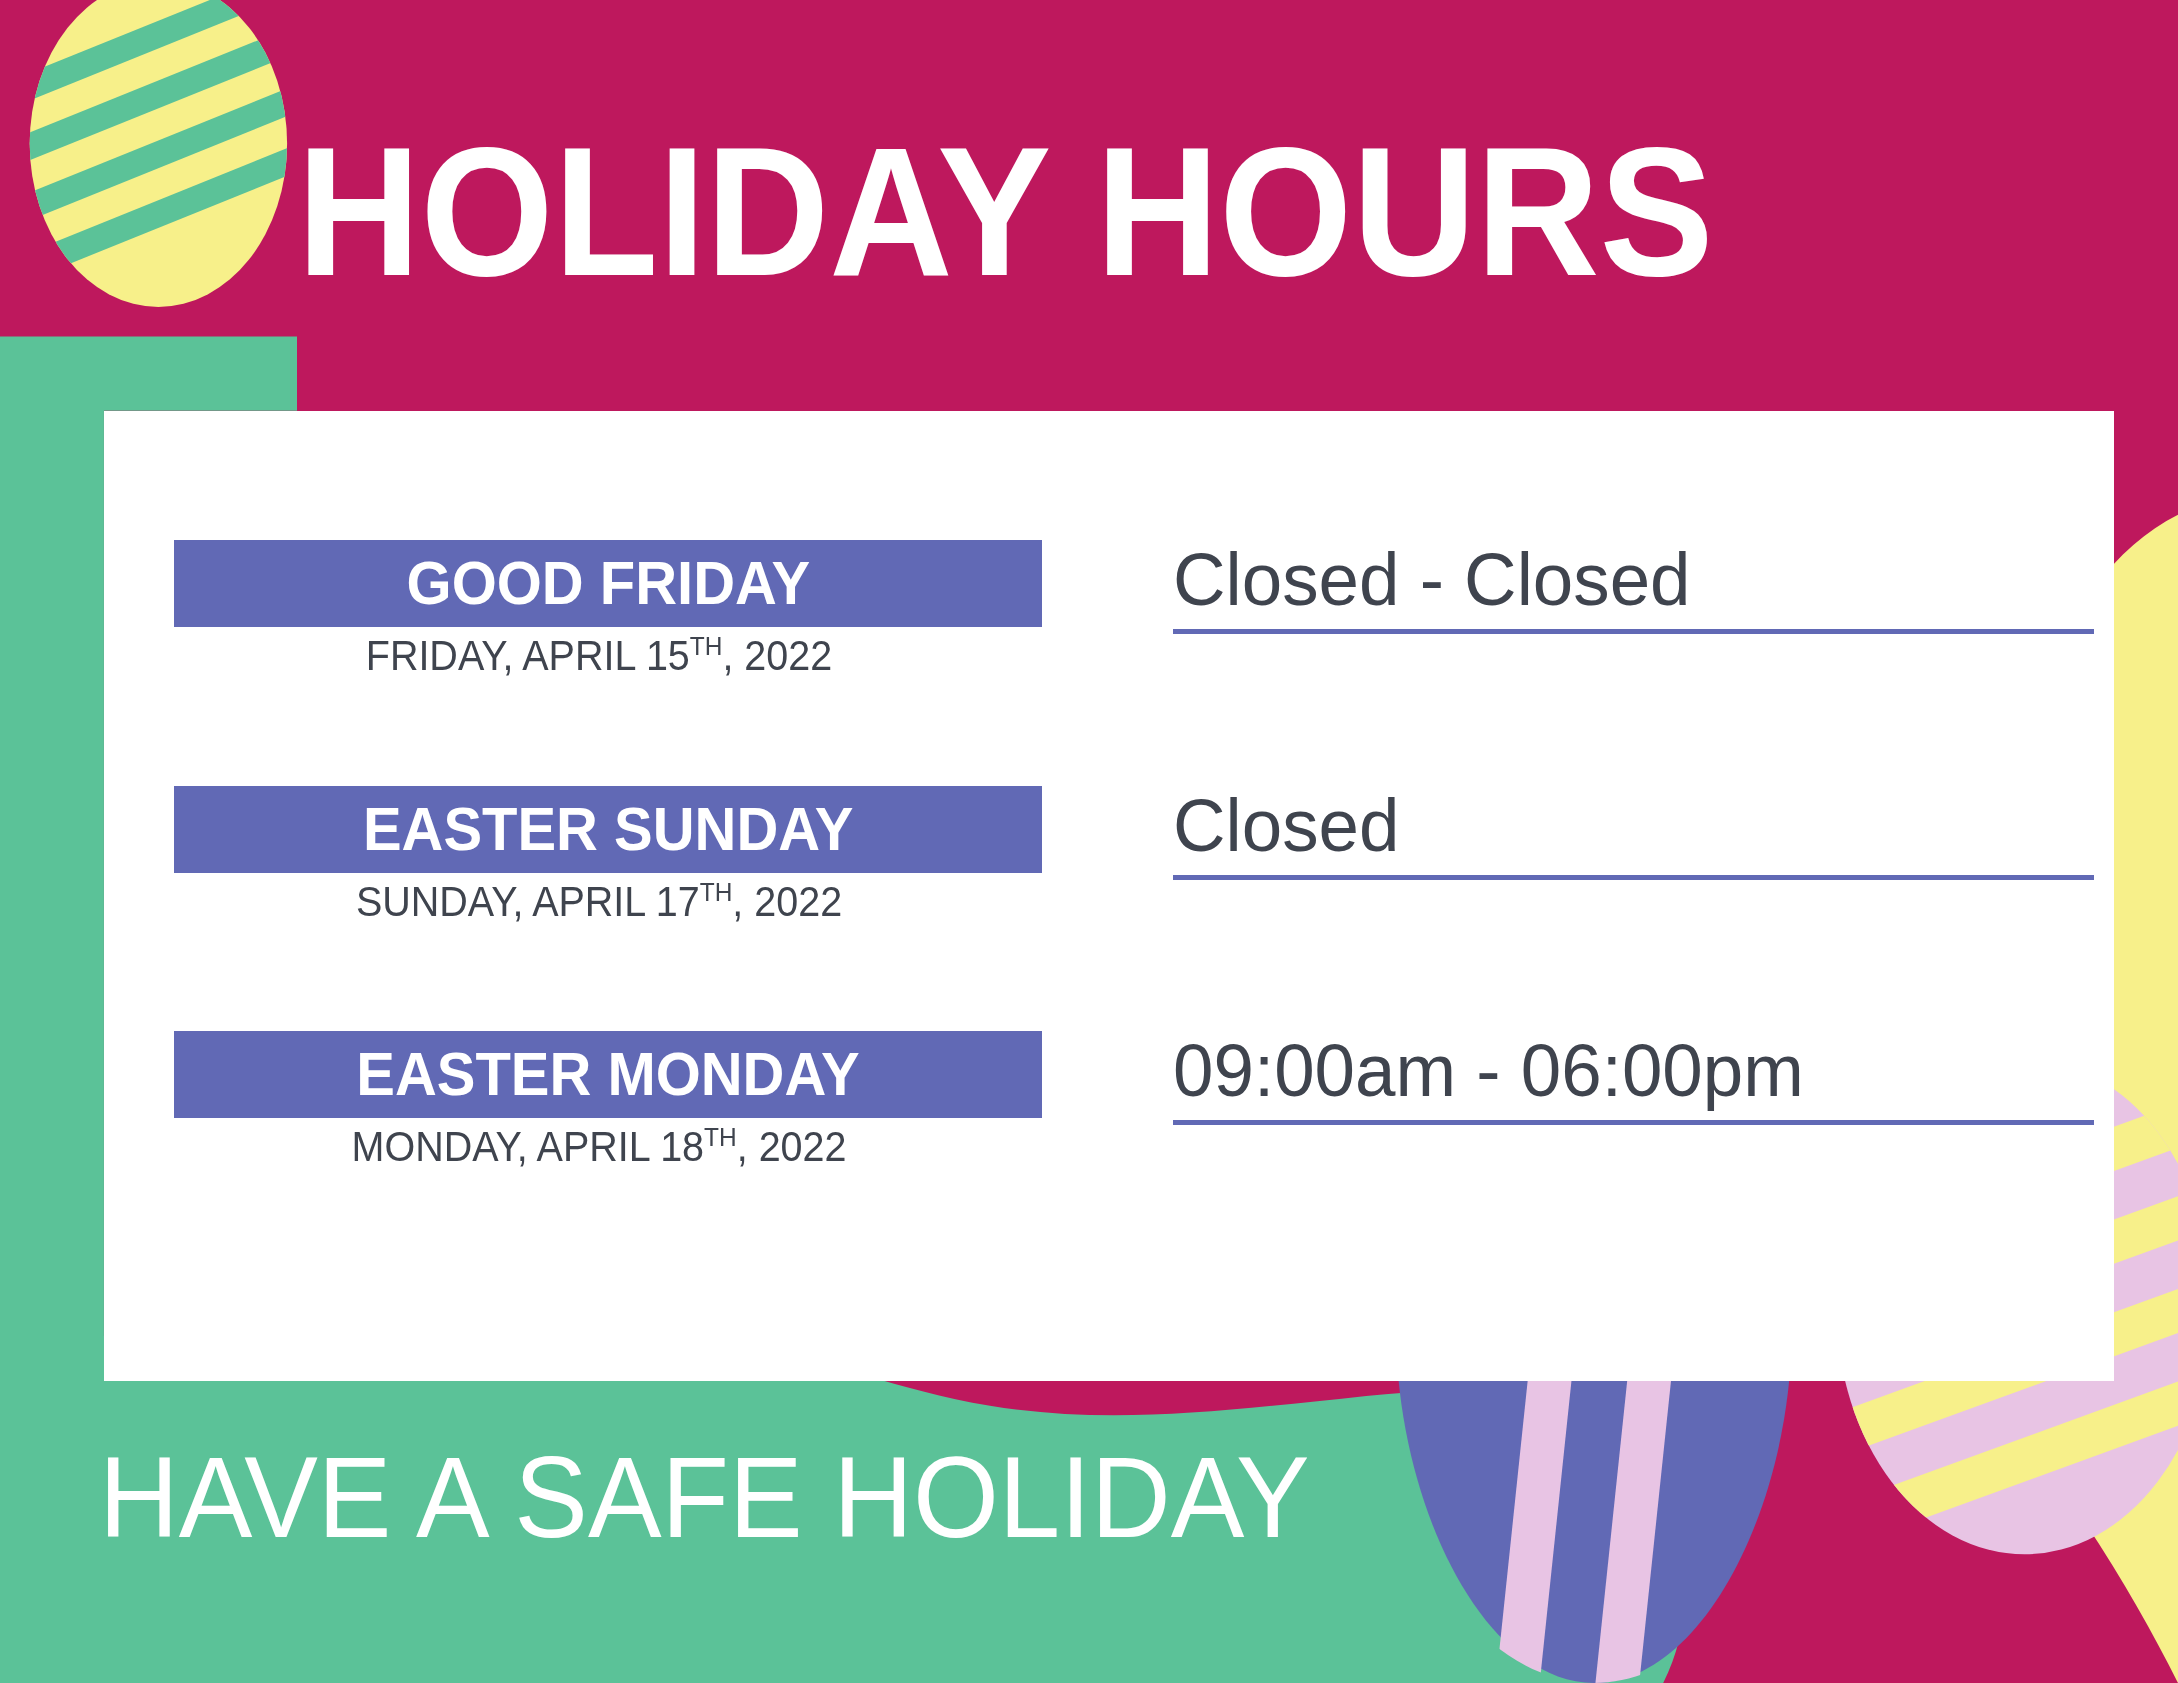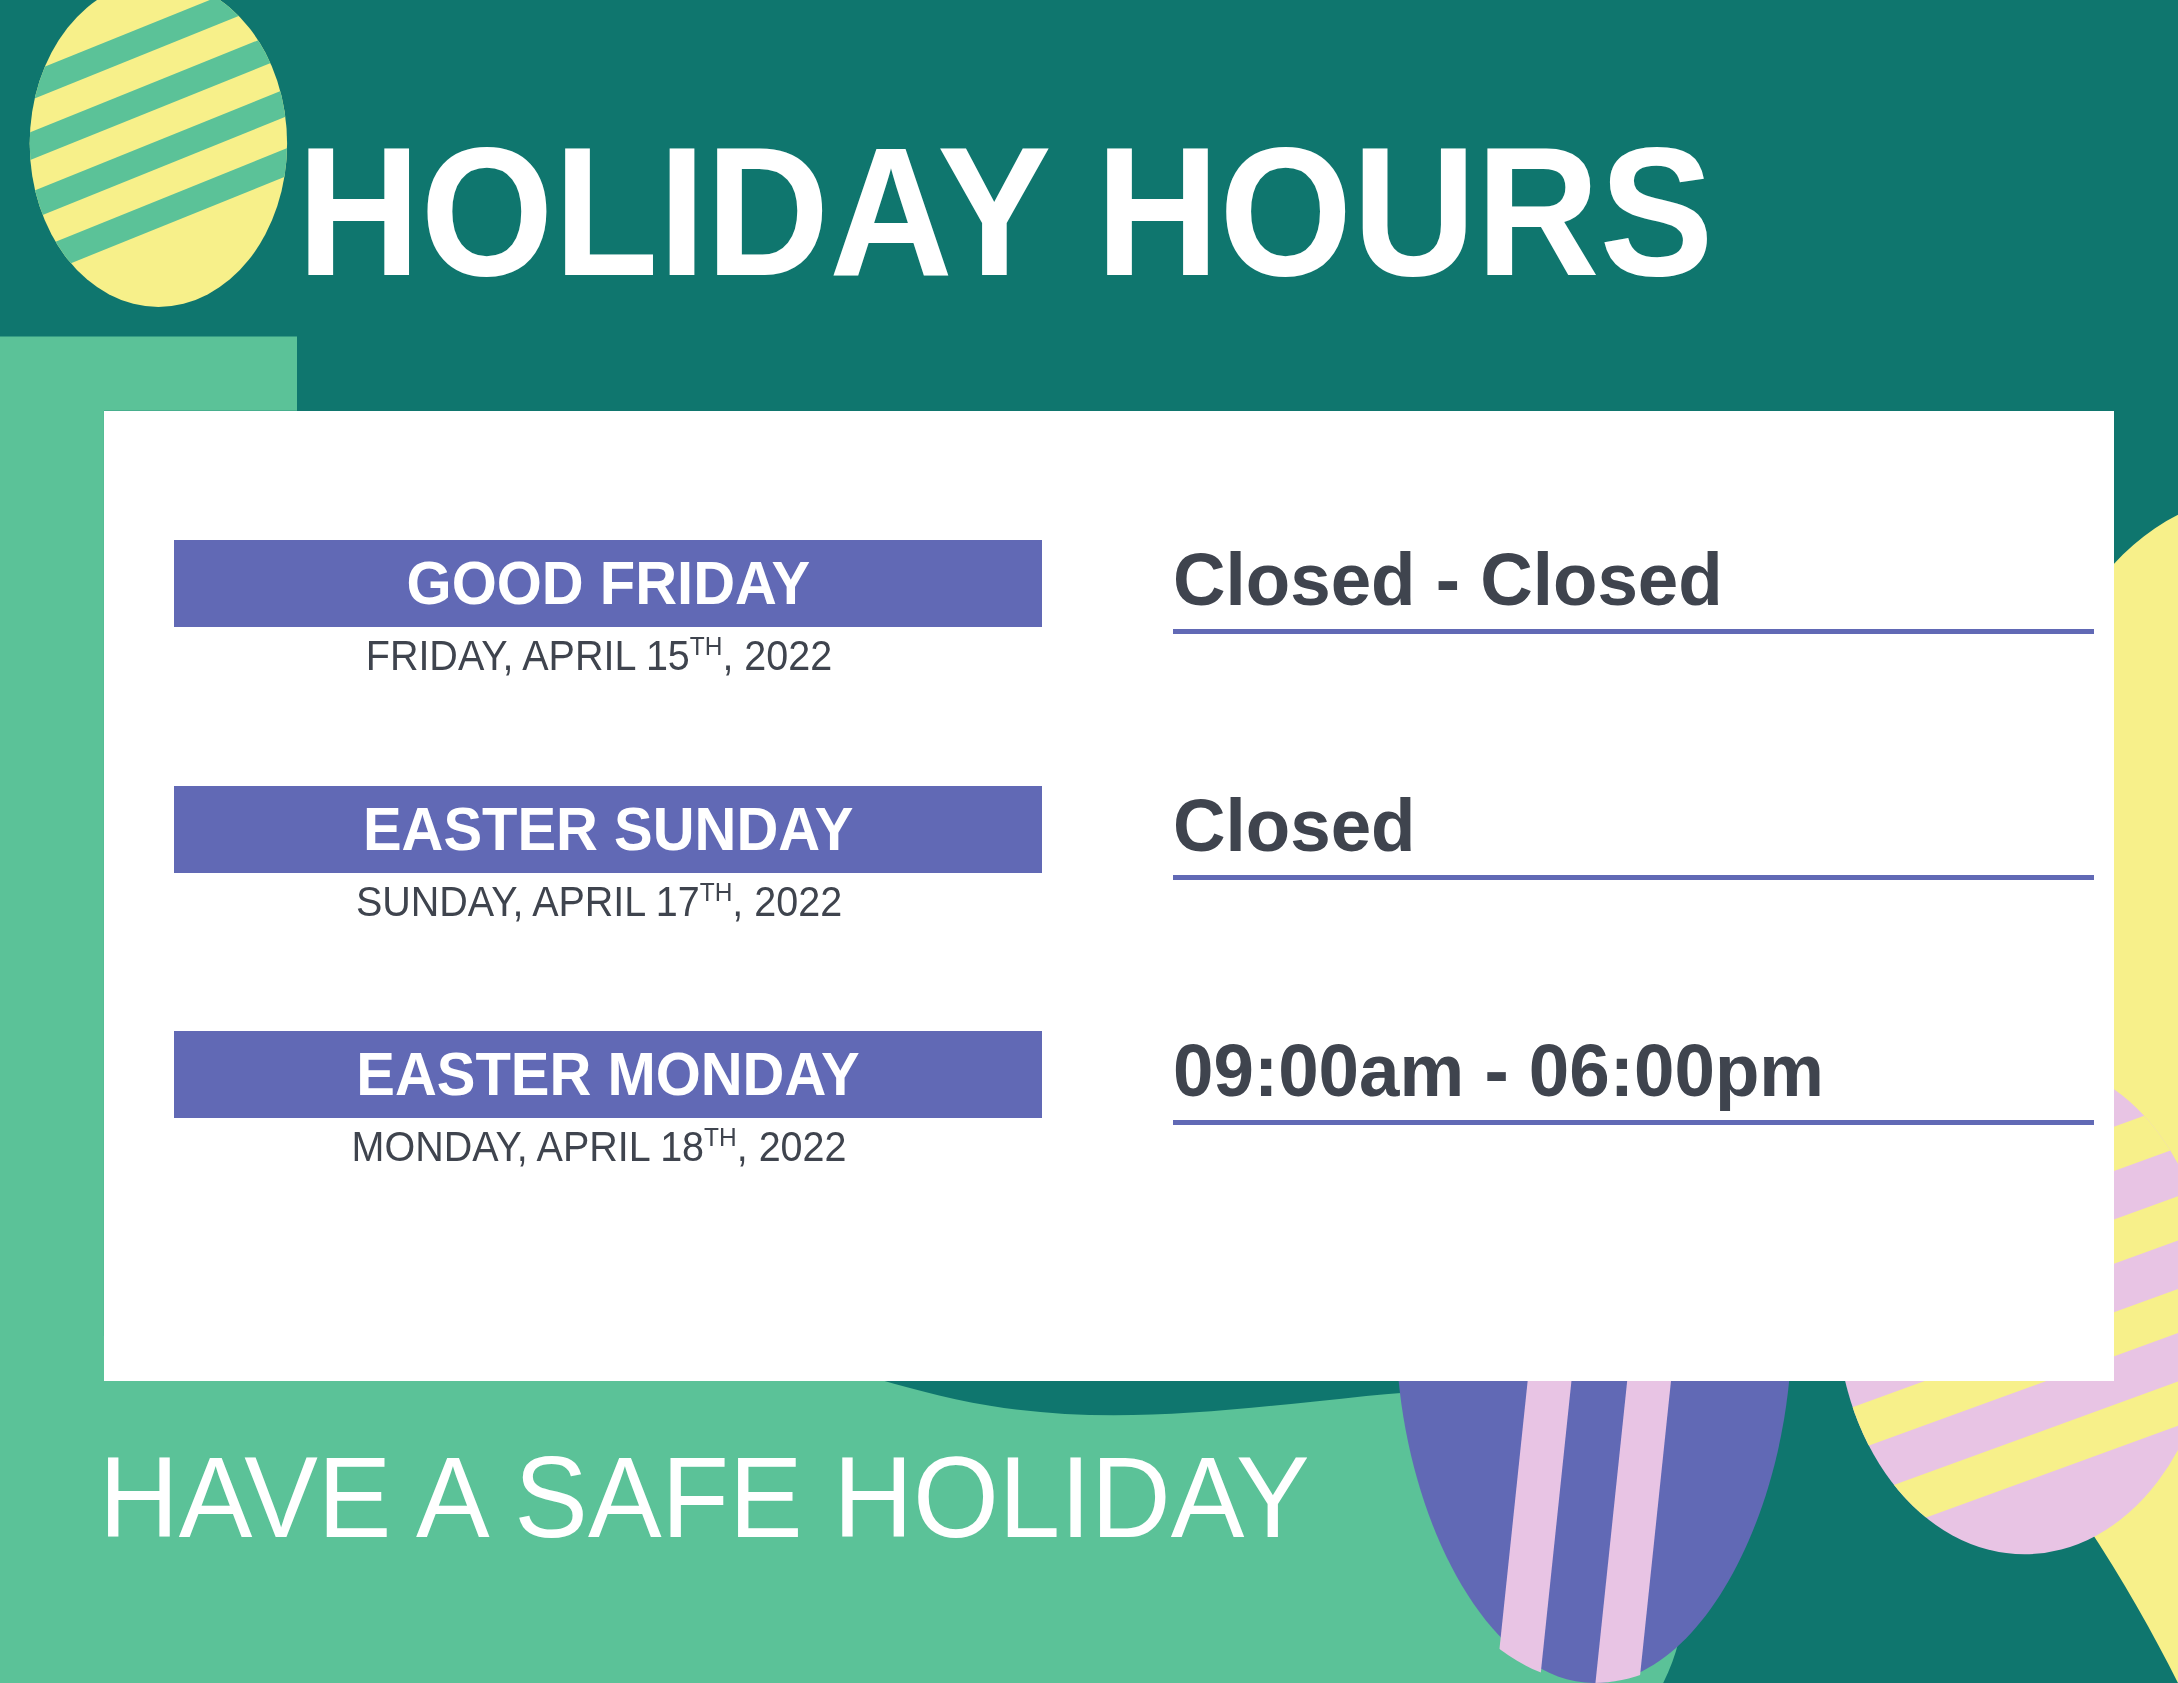"HOLIDAY HOURS" #poster { background: #0f766e -> #be185d }
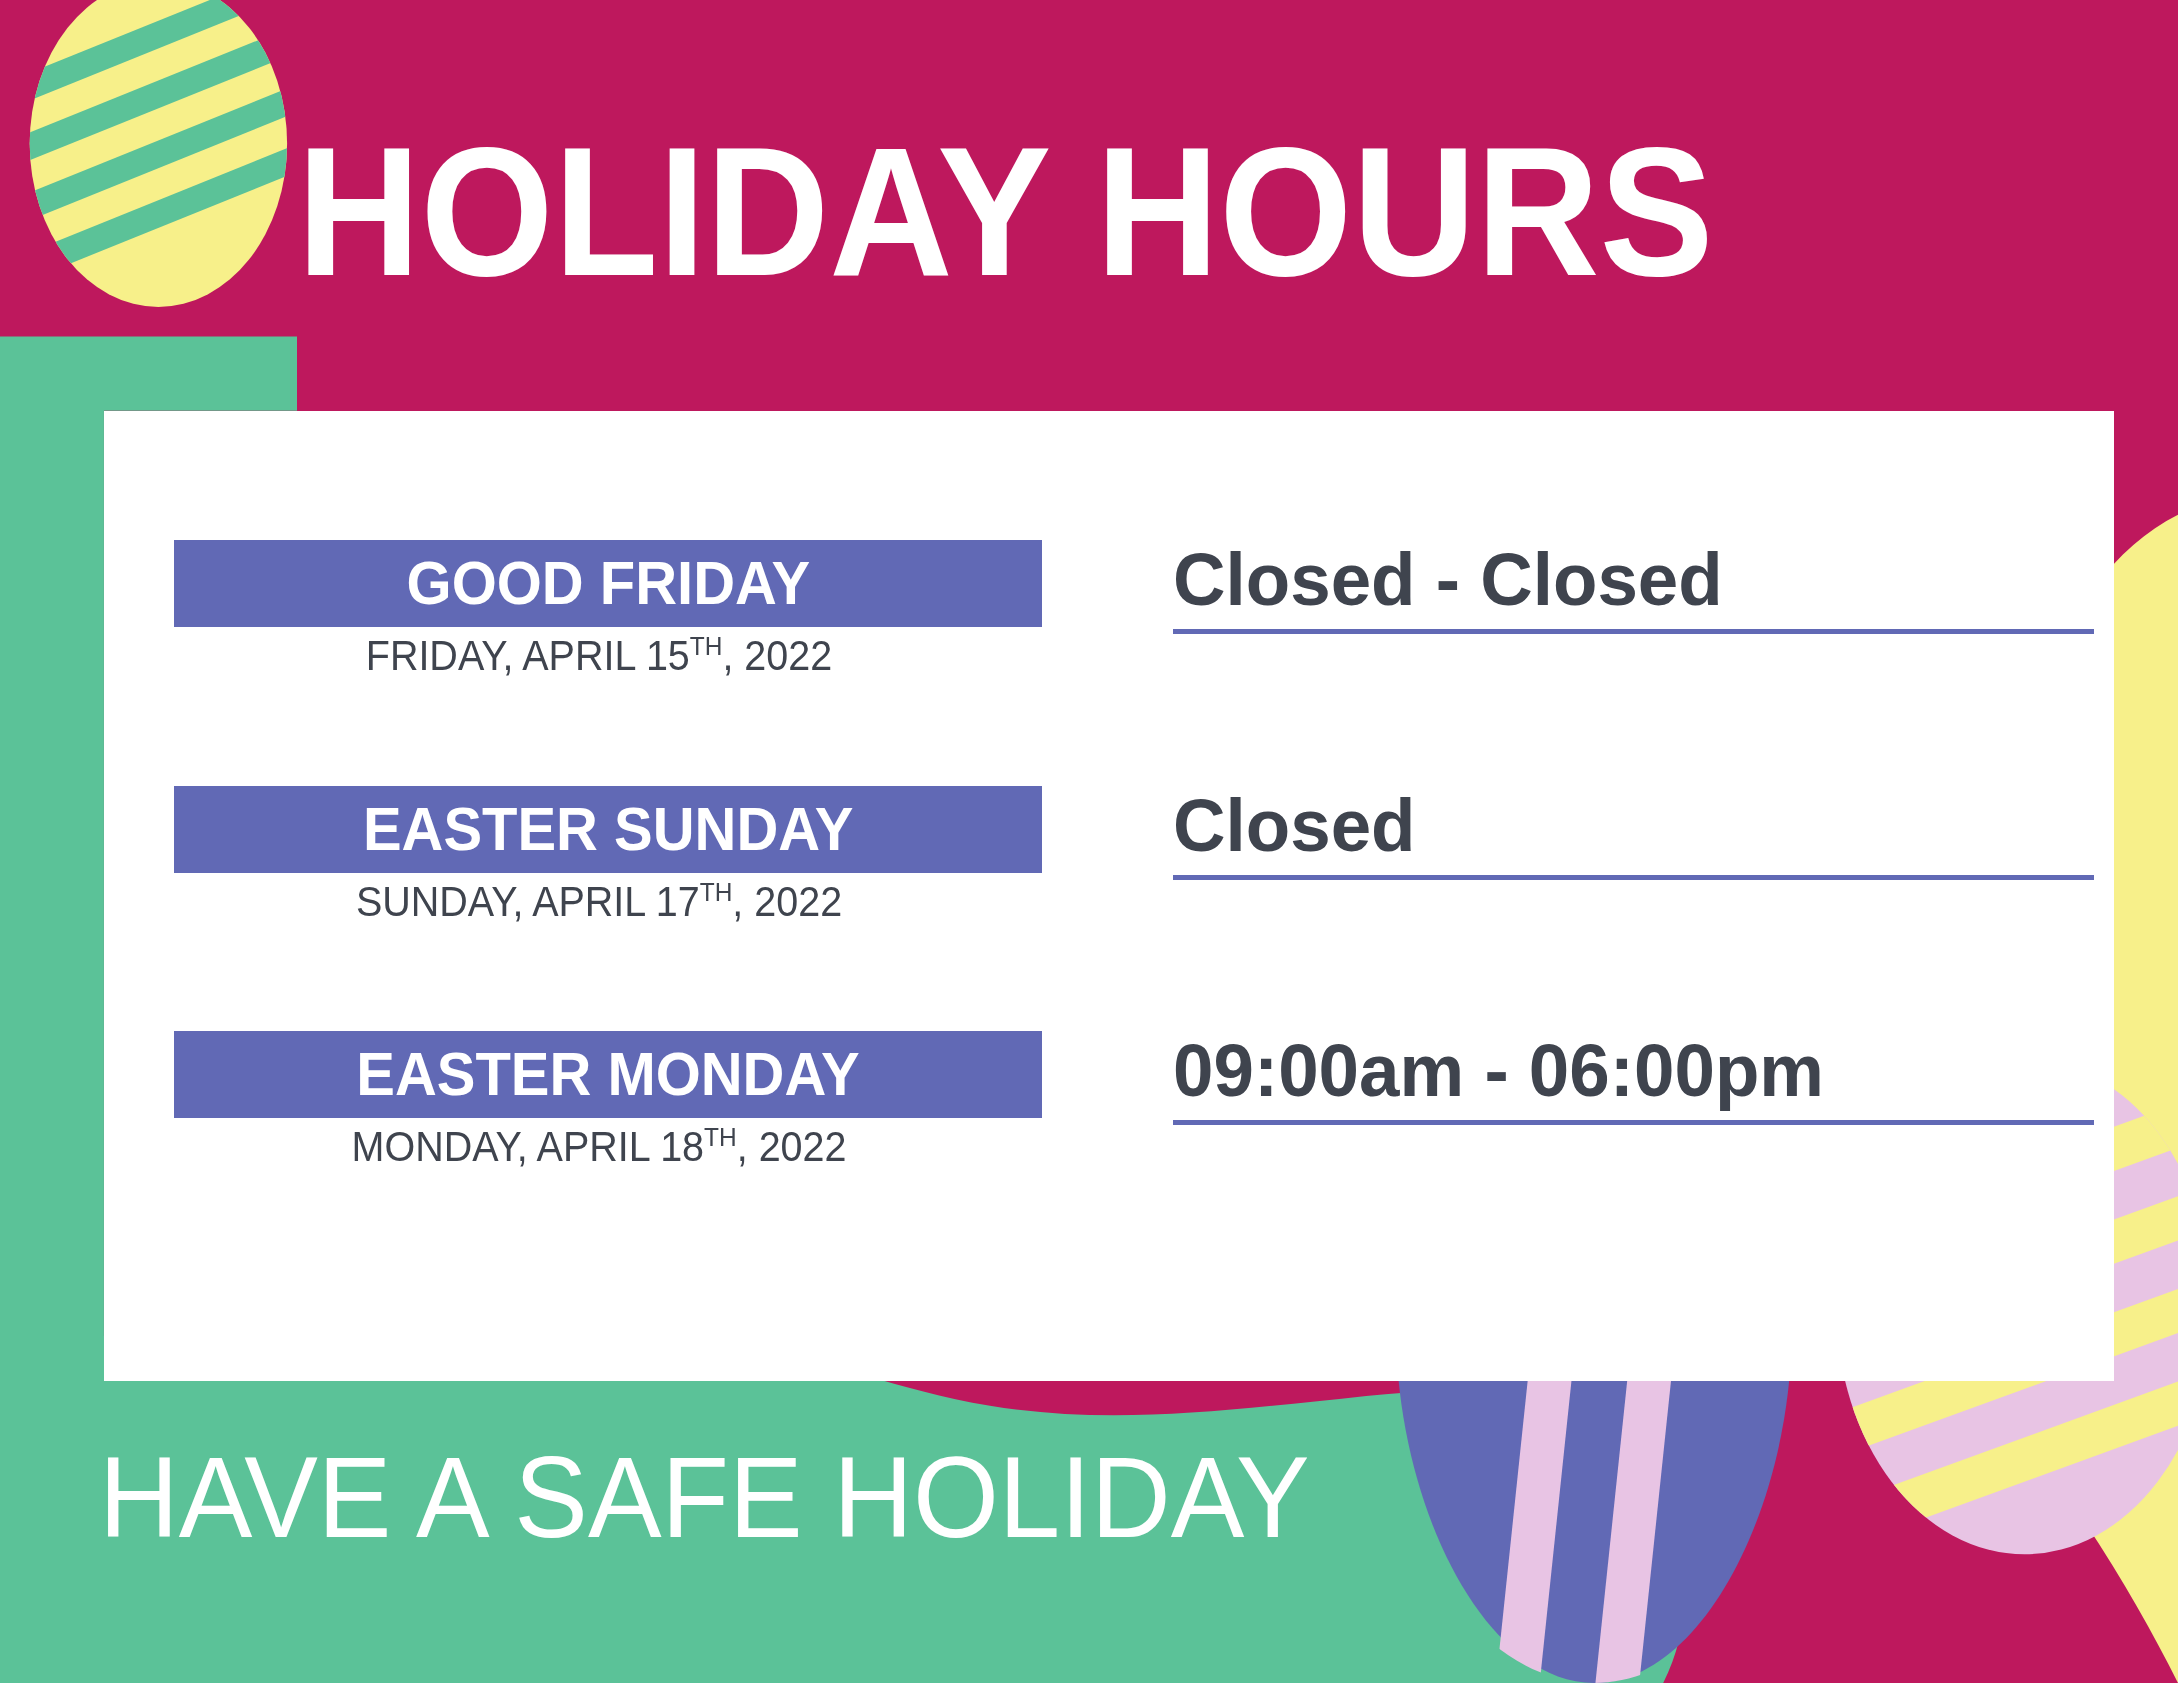"Closed - Closed" .hours-cell { font-weight: bold -> none }
